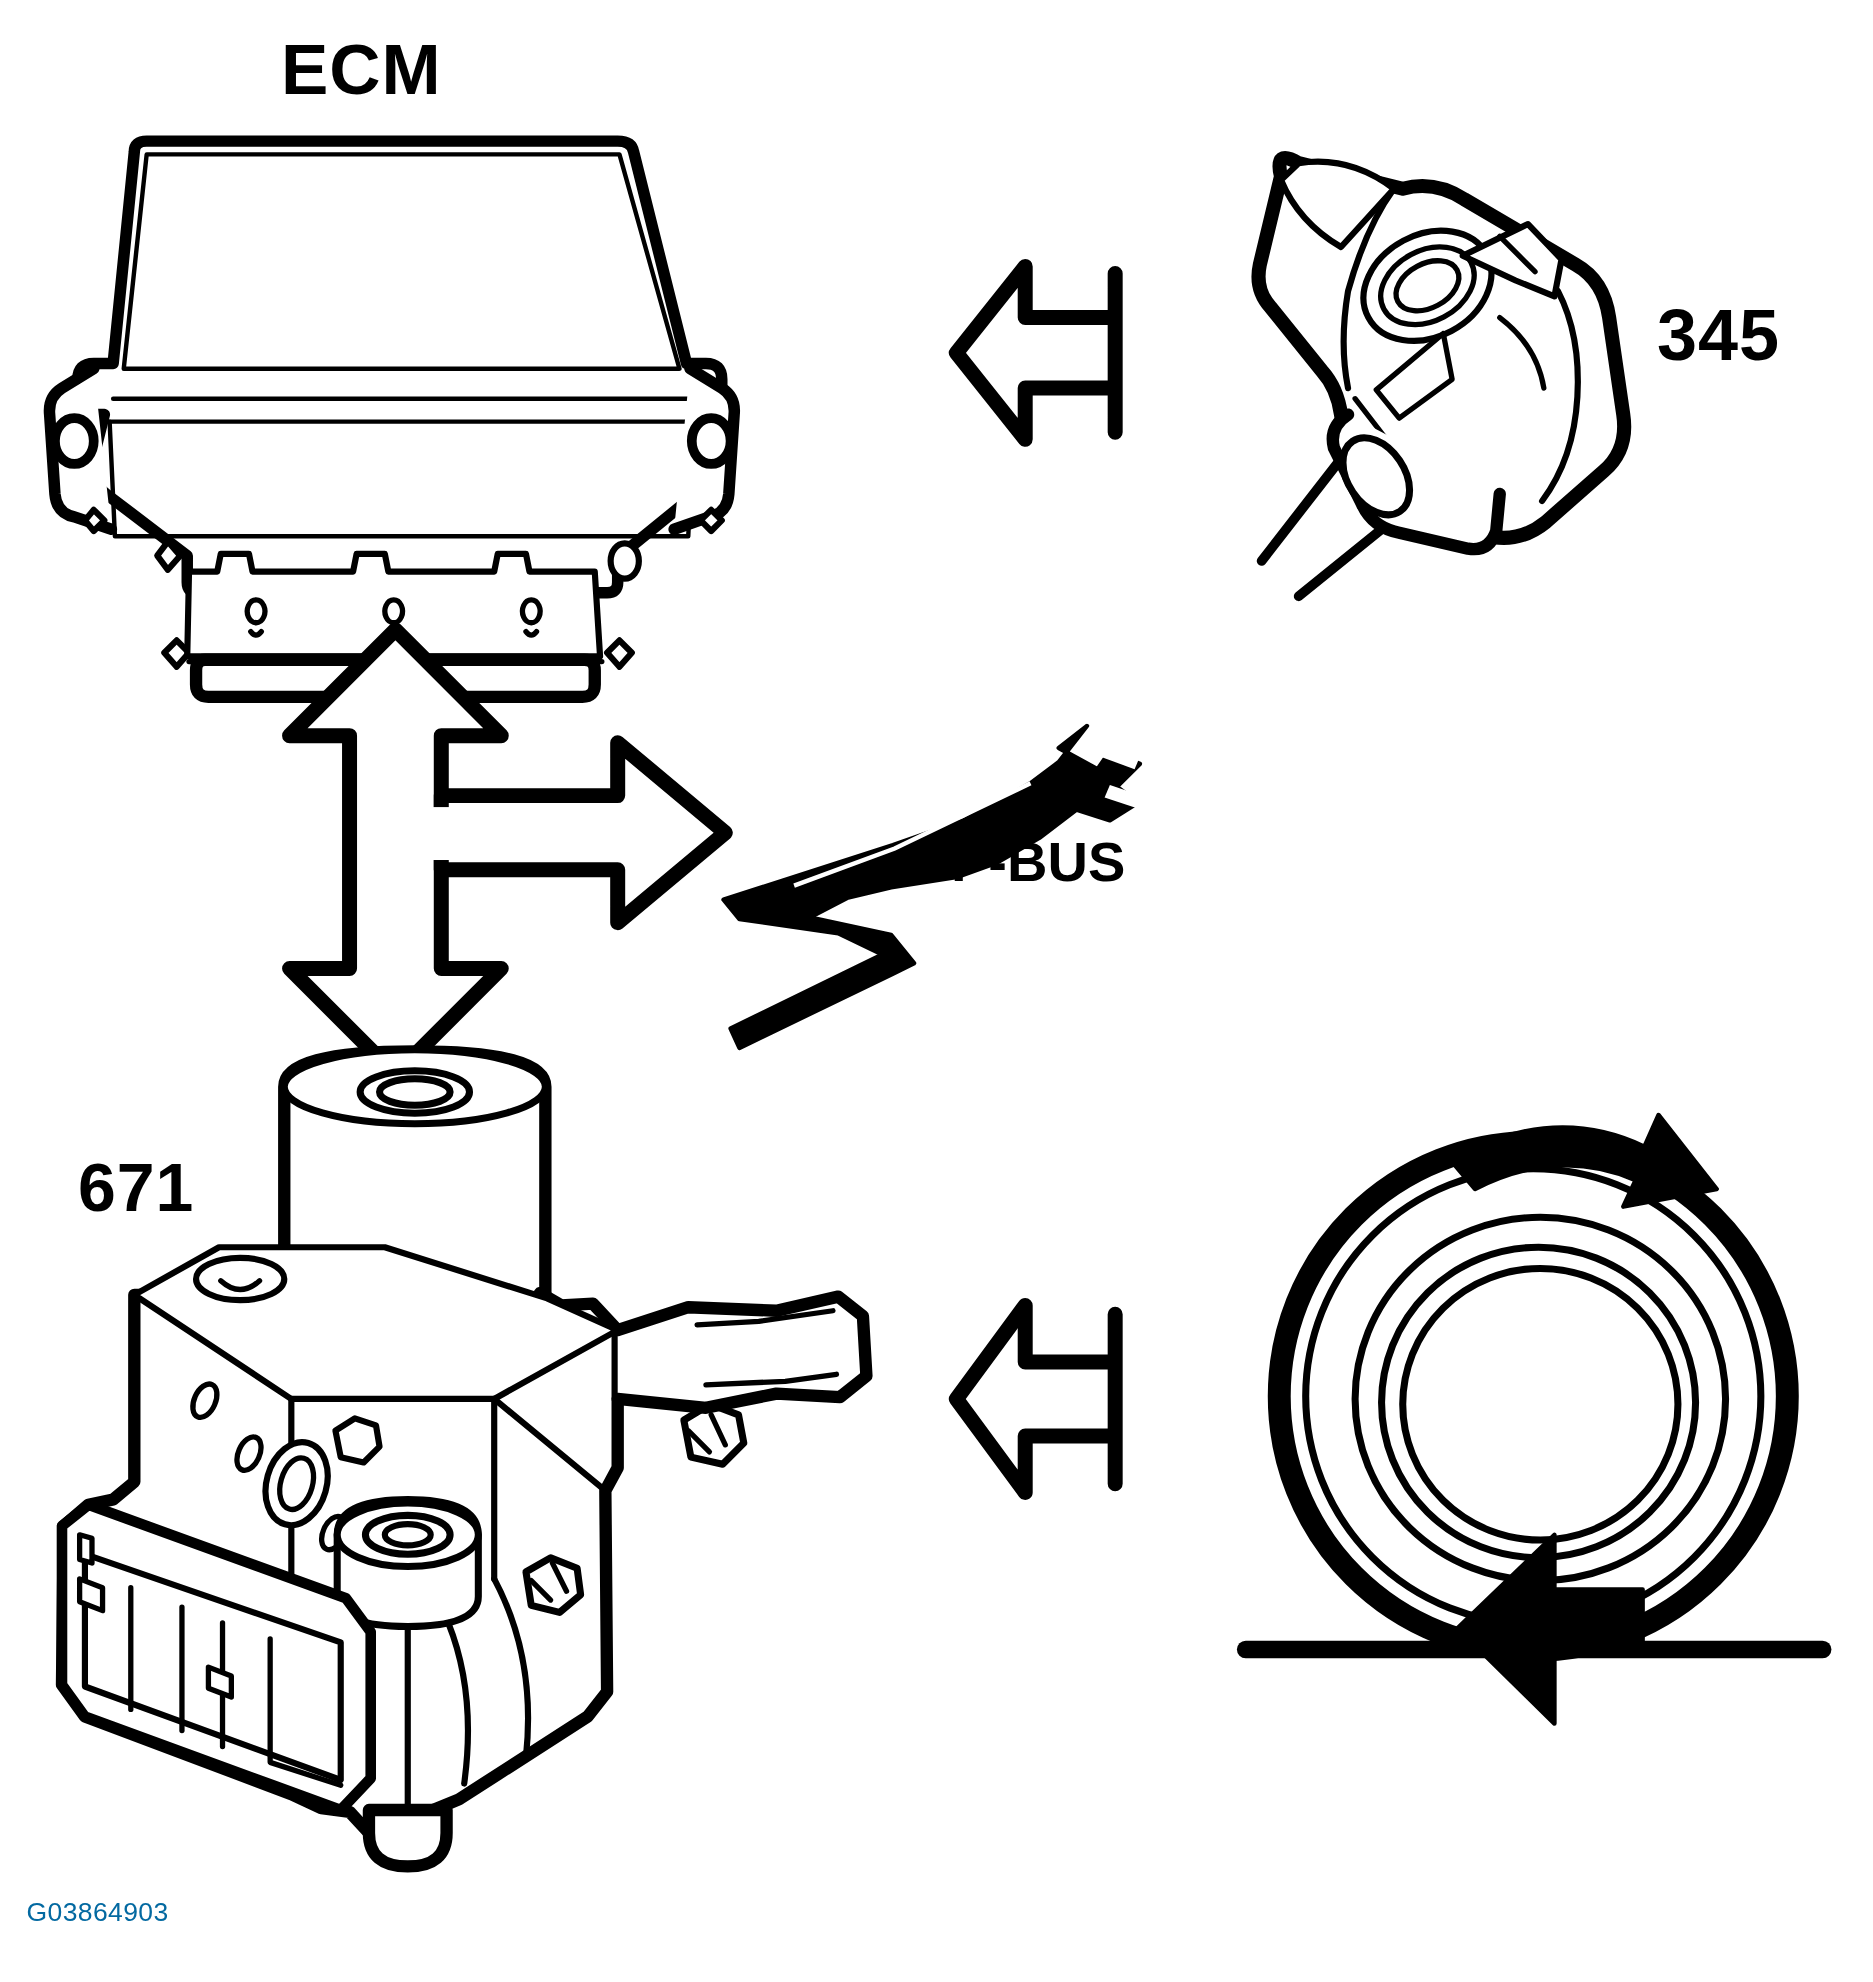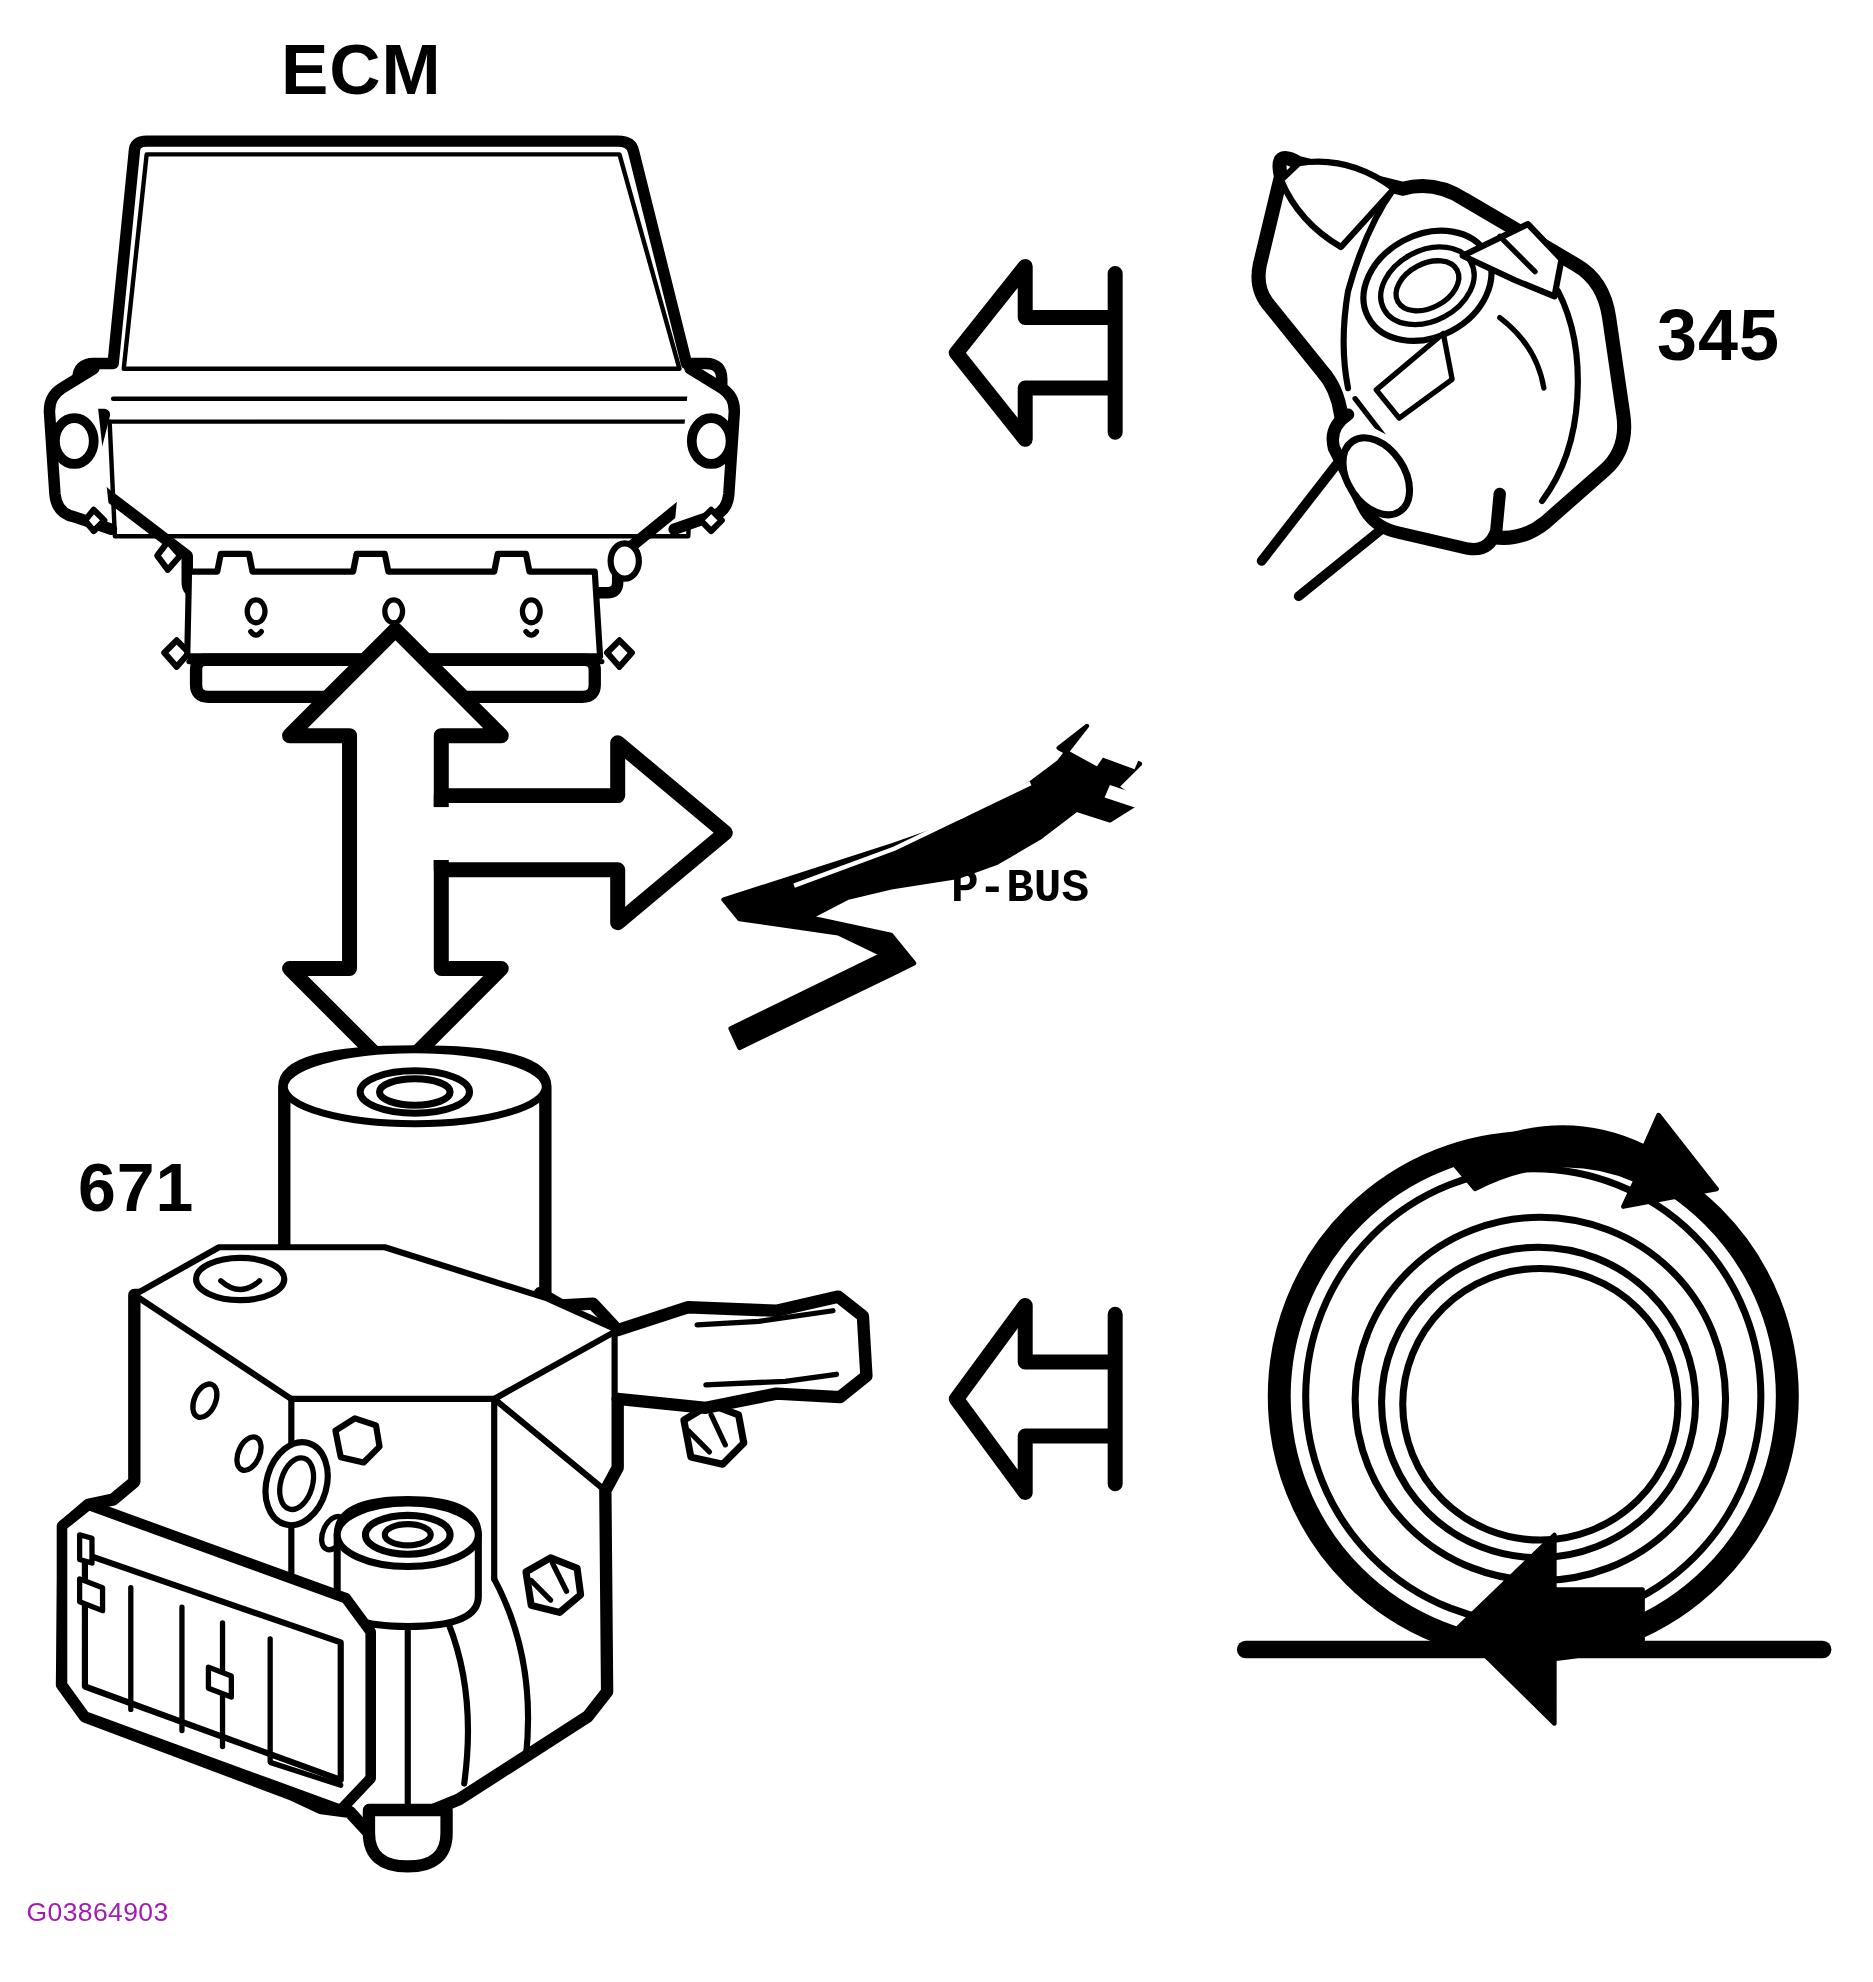"P-BUS" #label-pbus { font-family: Liberation Mono, monospace -> none; font-size: 46px -> 56px; top: 866px -> 834px }
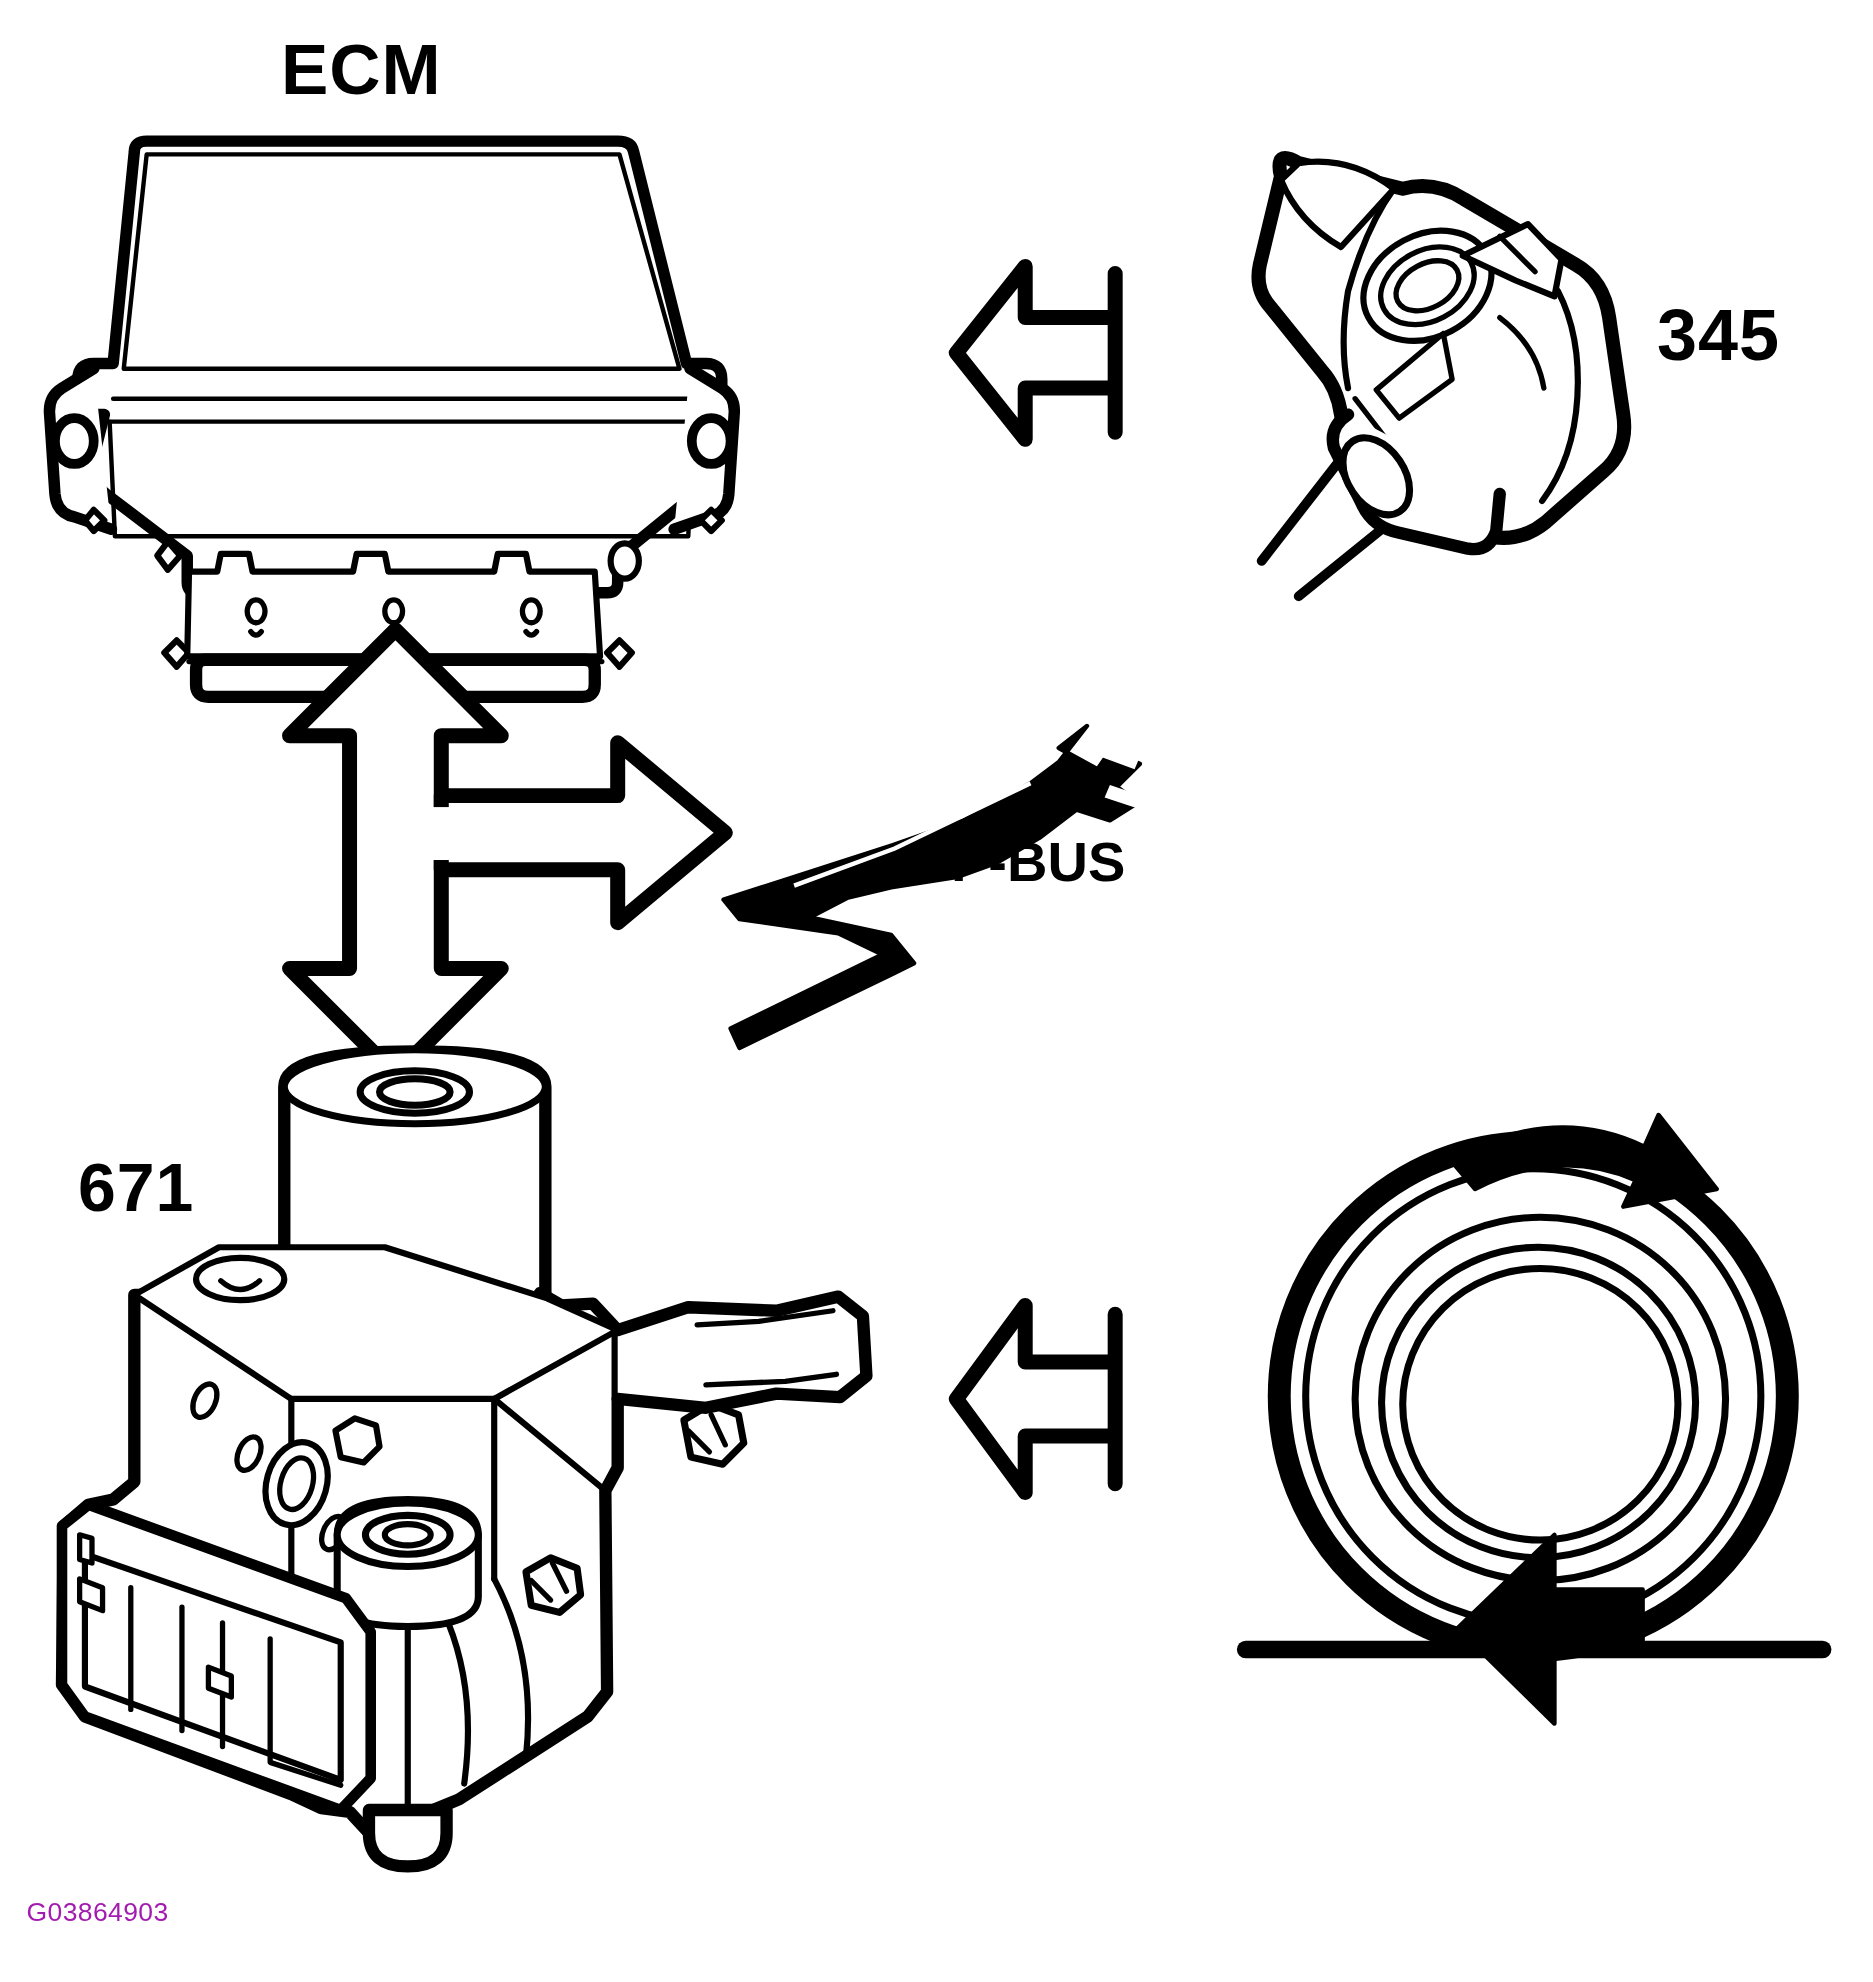"G03864903" #figure-code { color: #a21caf -> #0369a1 }
